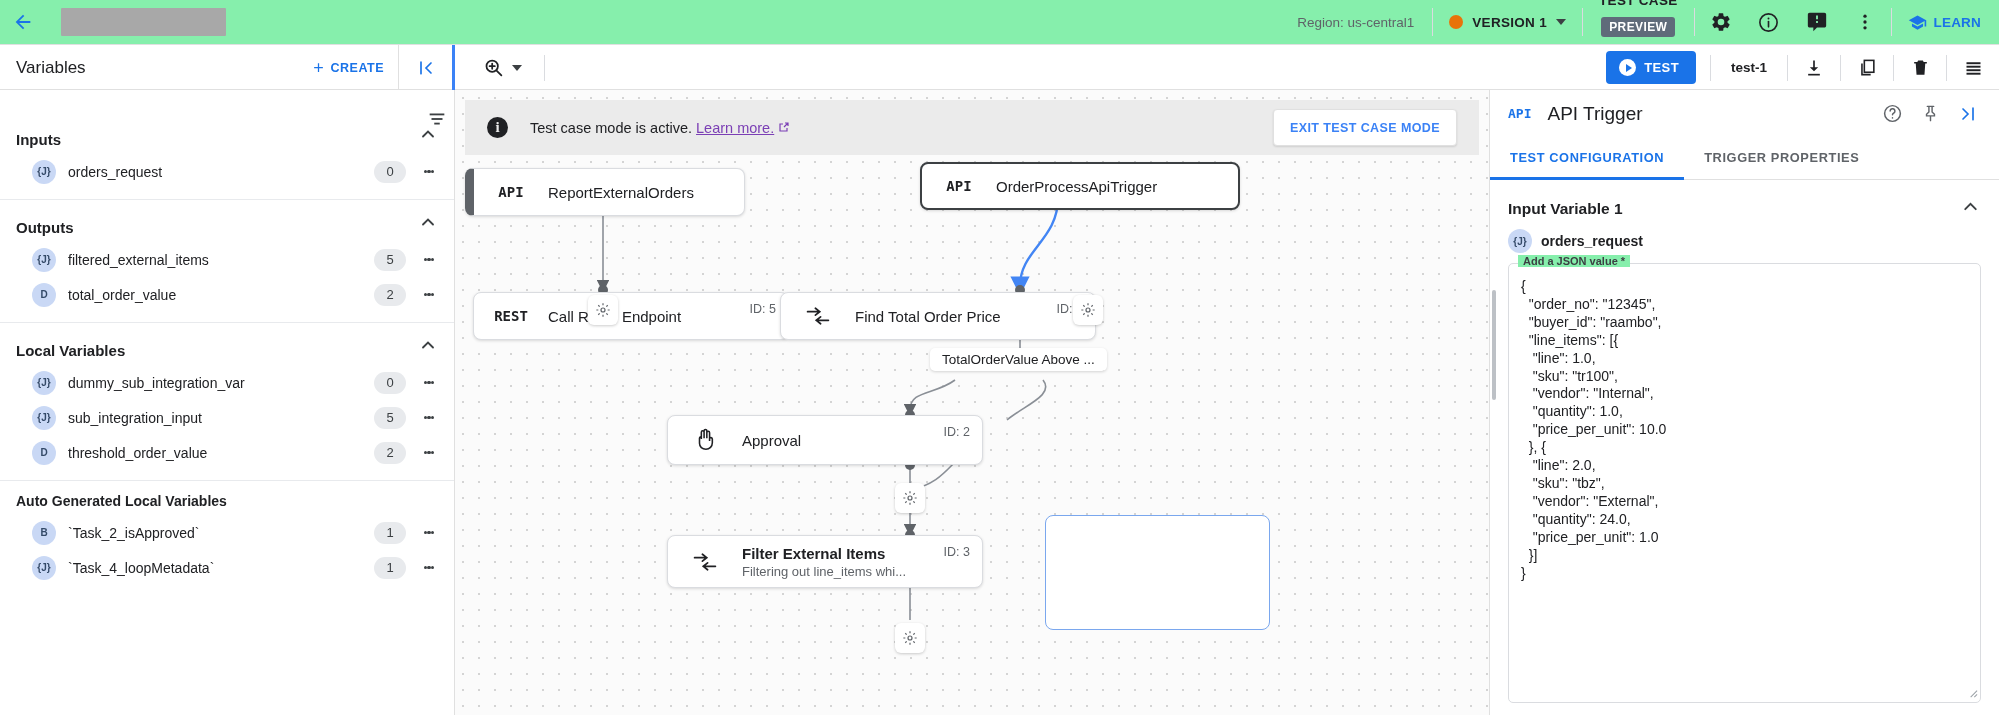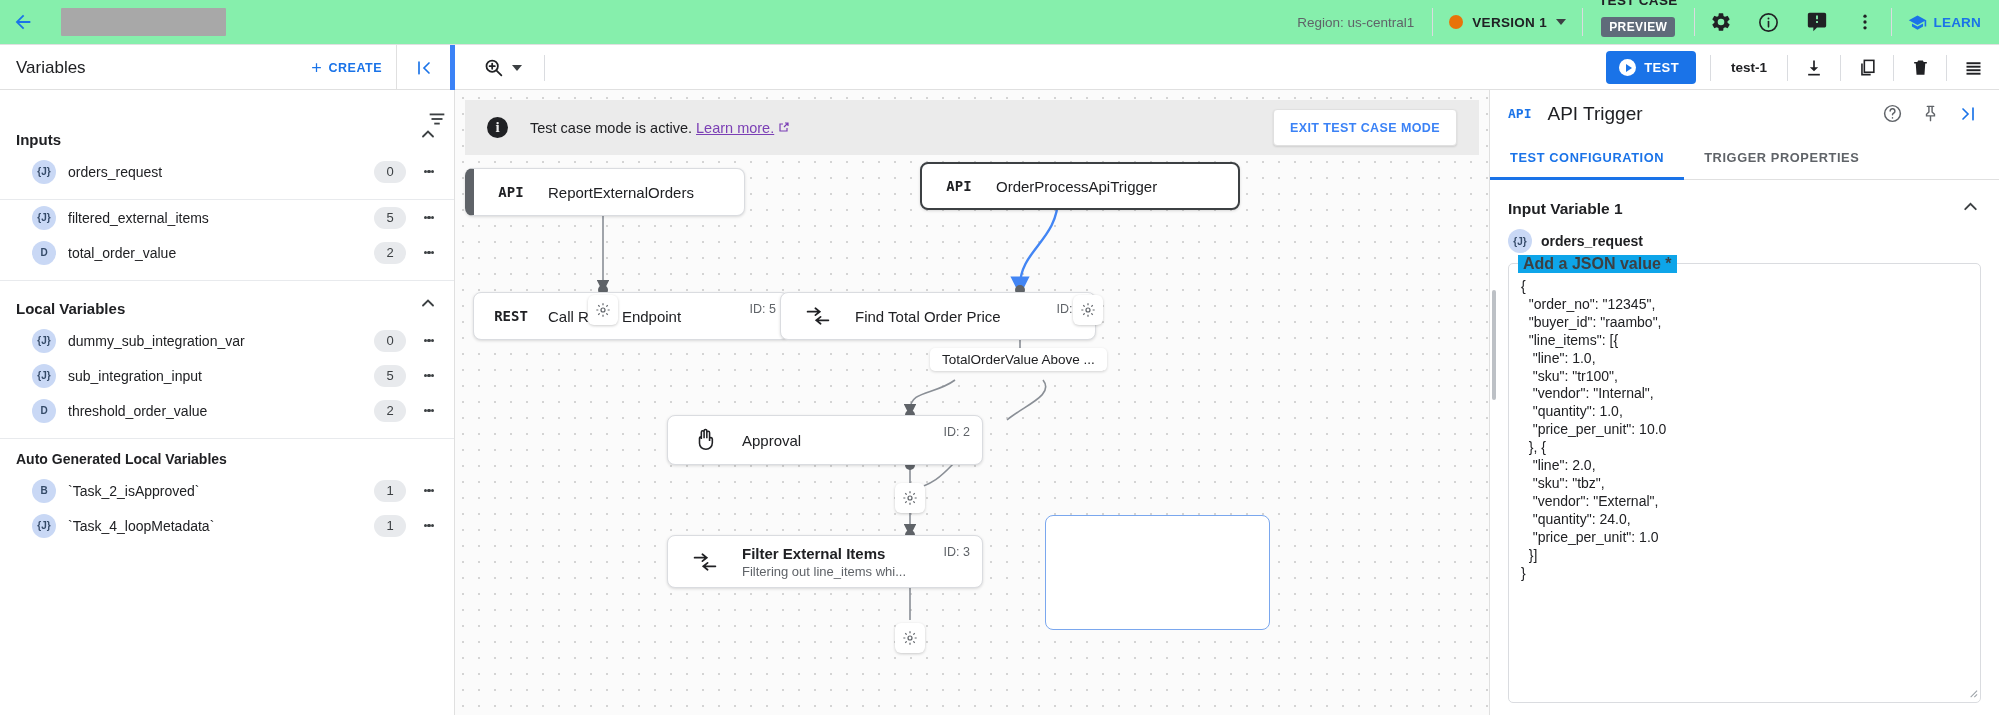"Variables" .vars-head { border-right: 5px solid #3b82f6 -> 3px solid #3b82f6 }
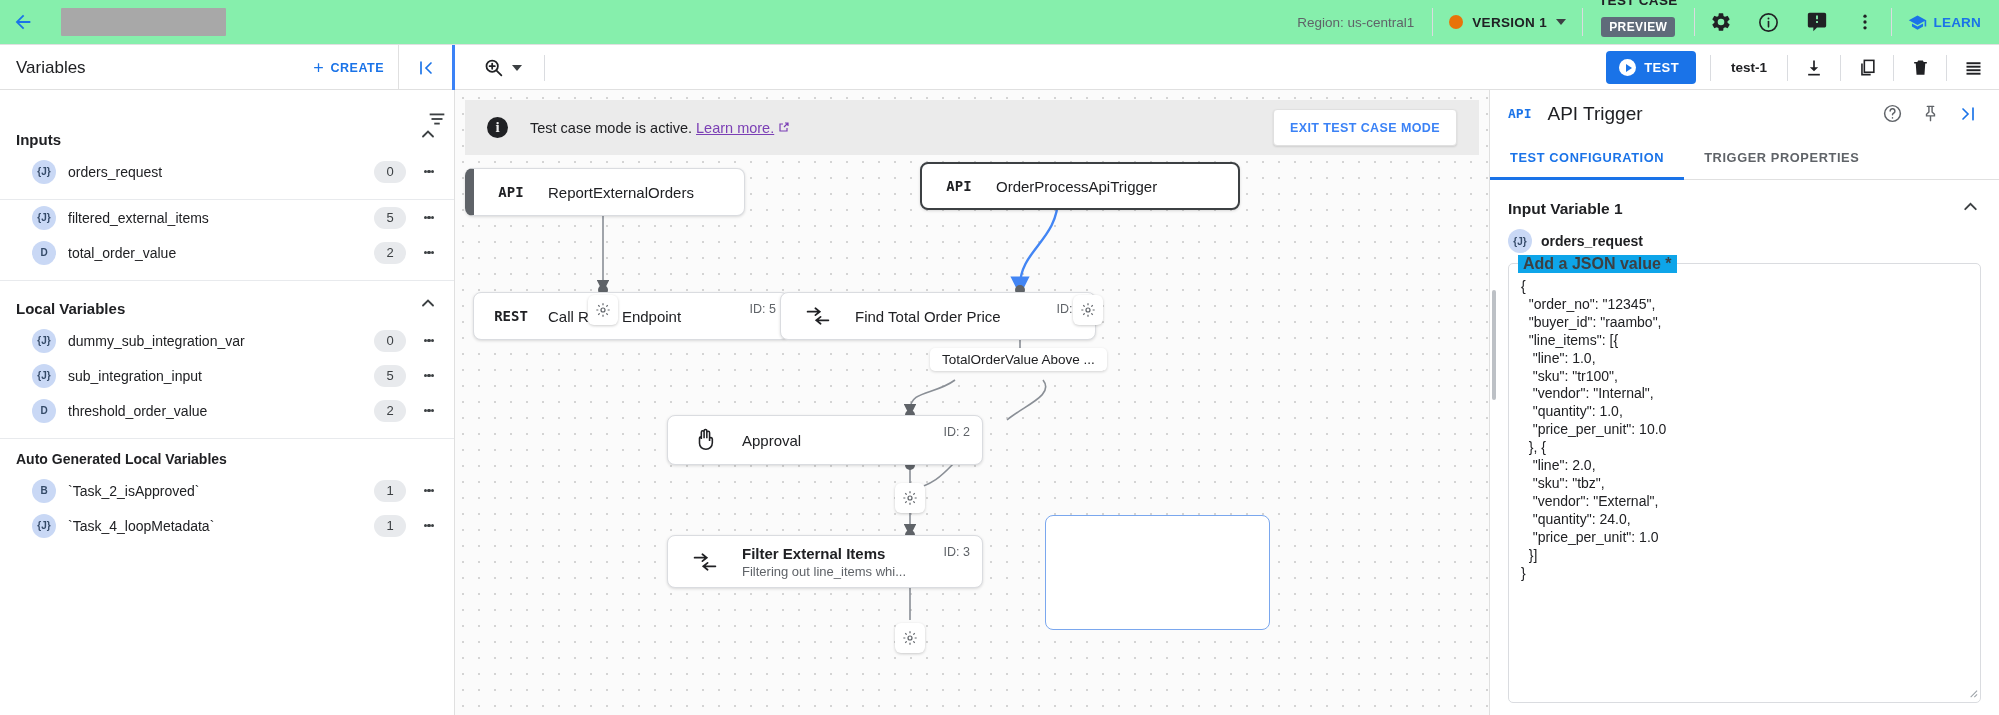"Outputs" div.vgroup-head { html: none -> <div> <span>Outputs</span> <span><svg> <path></path> </svg></span> </div> }
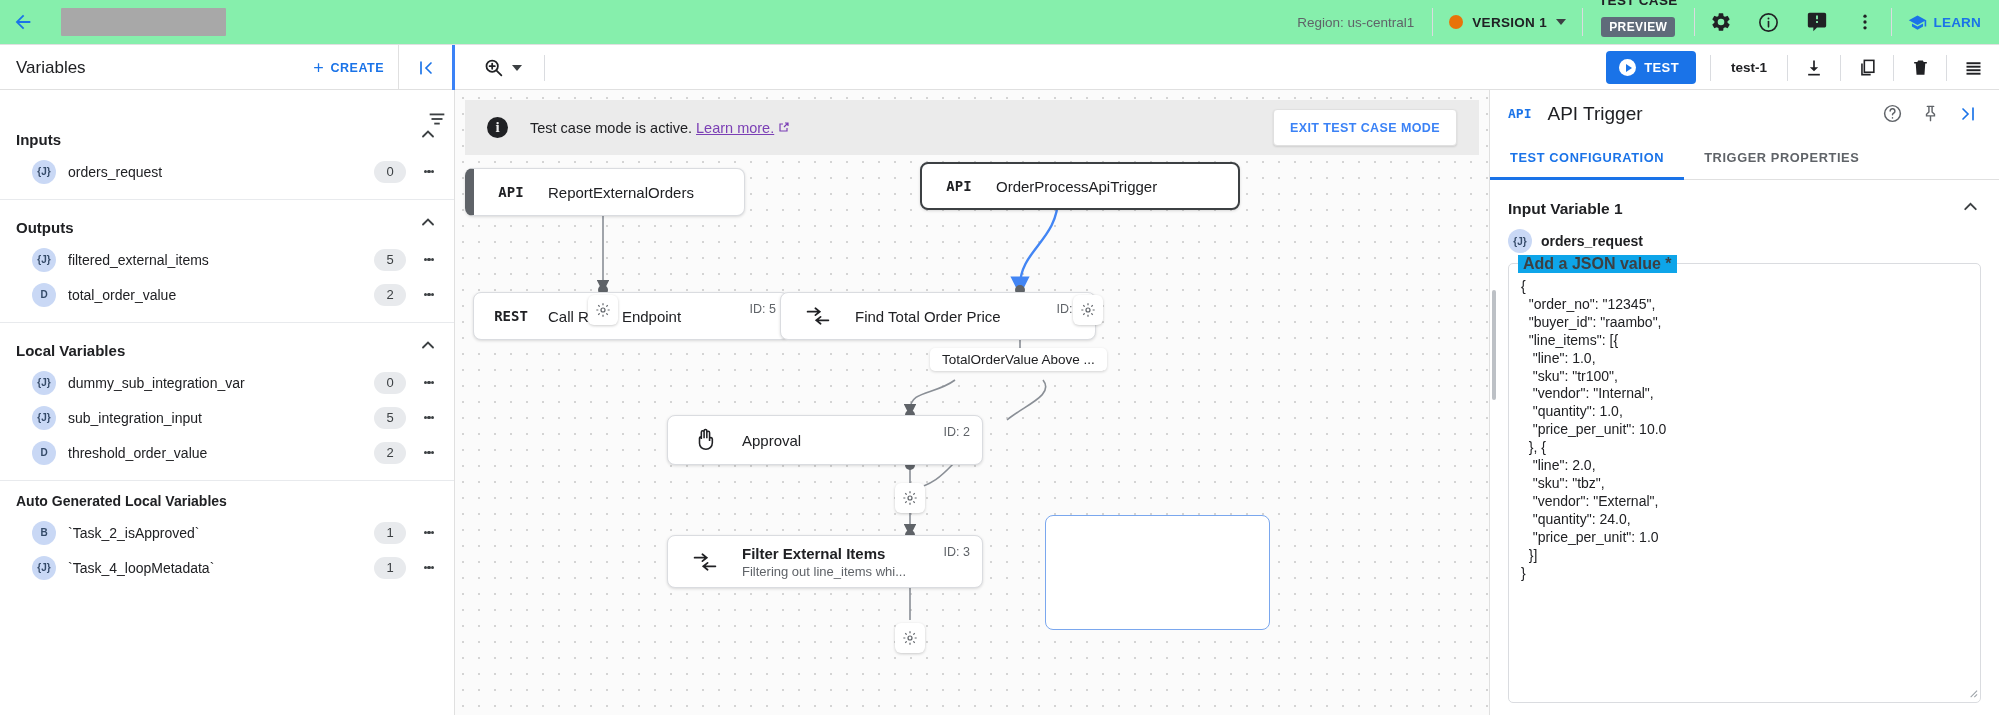"Add a JSON value *" .json-legend { background: #0ea5e9 -> #86efac; font-size: 16px -> 11px }
